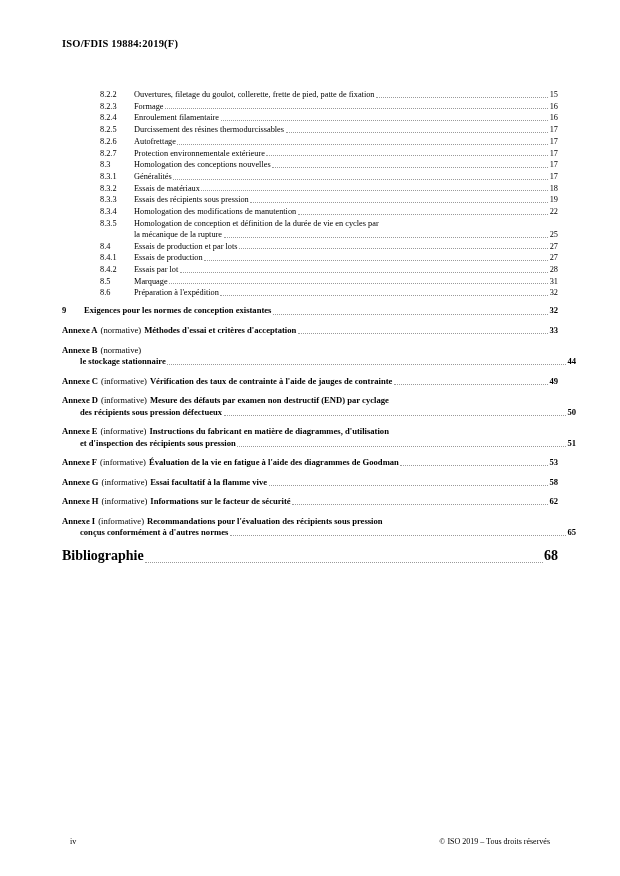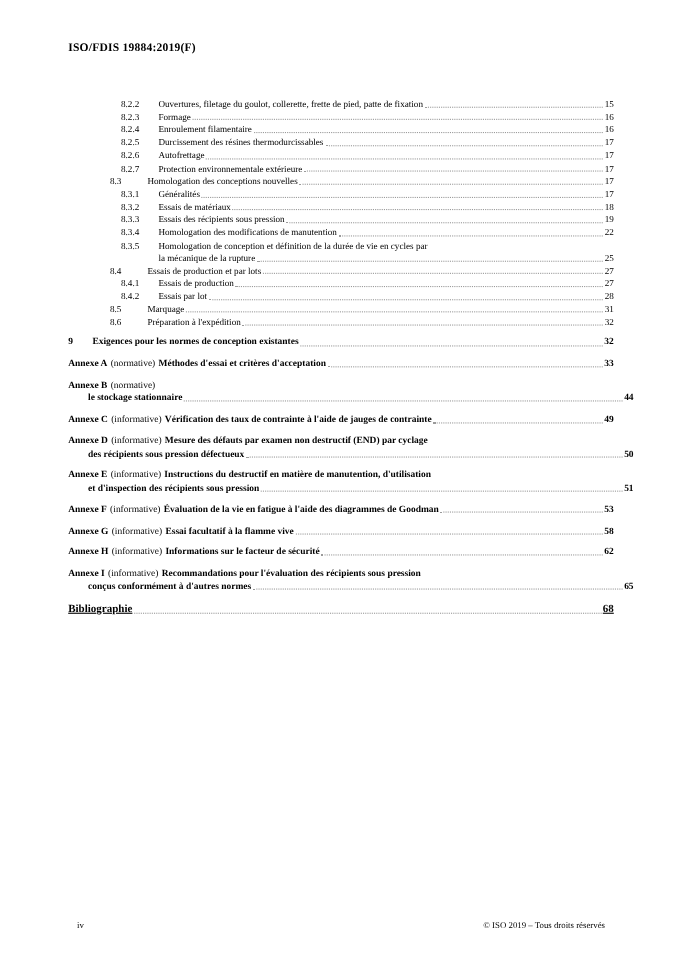"8.2.2" .lvl3 .num { margin-left: 48px -> 38px }
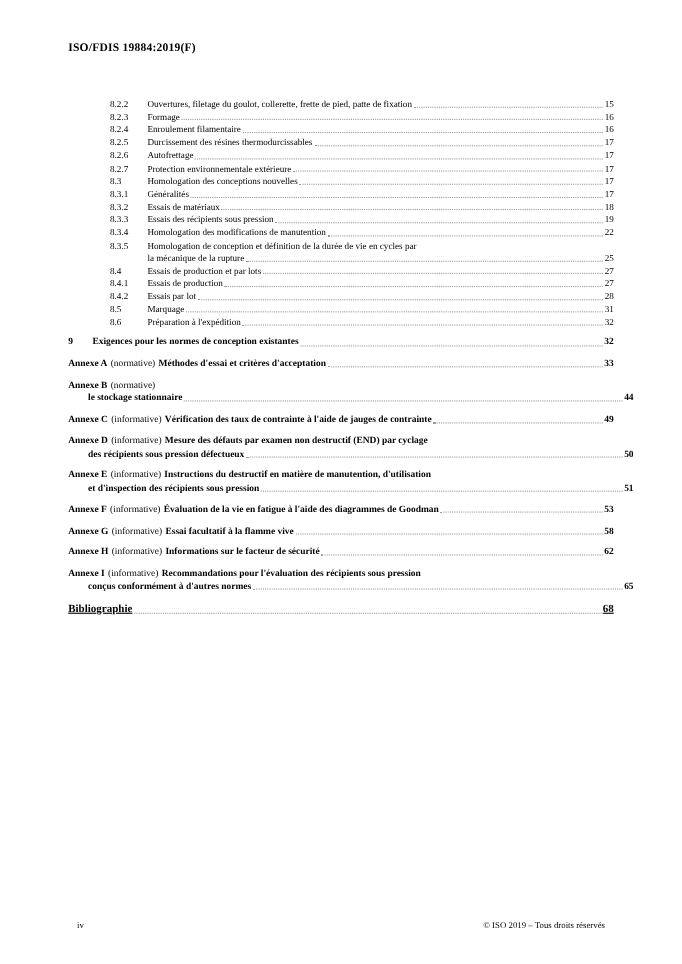"Instructions du destructif en matière" span.ttl { text: destructif en matière de manutention -> fabricant en matière de diagrammes }
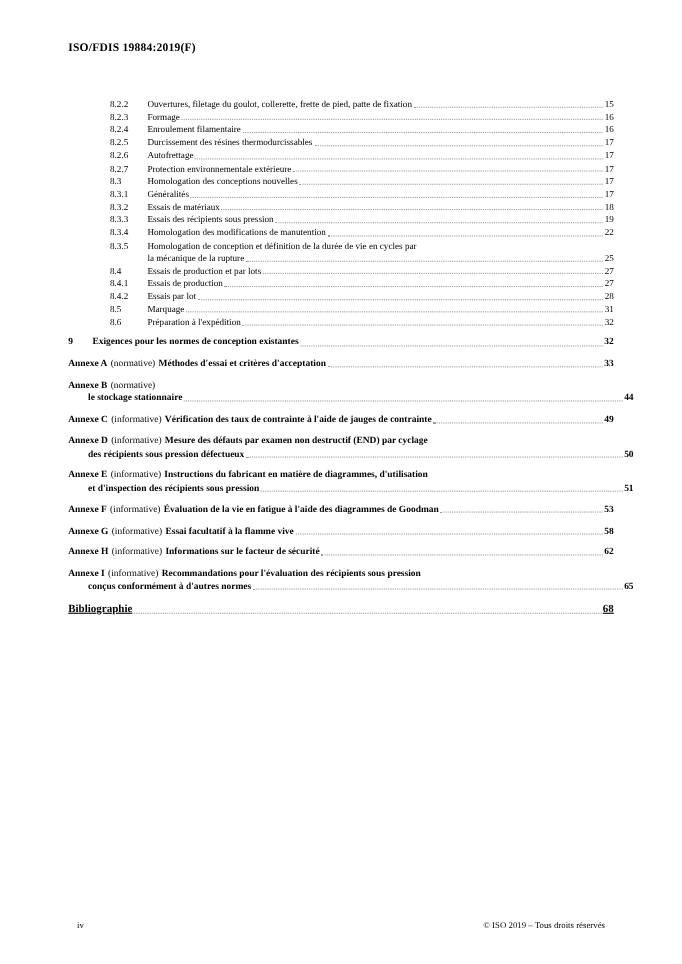"Bibliographie" .biblio { font-size: 10px -> 14px; text-decoration: underline -> none }
